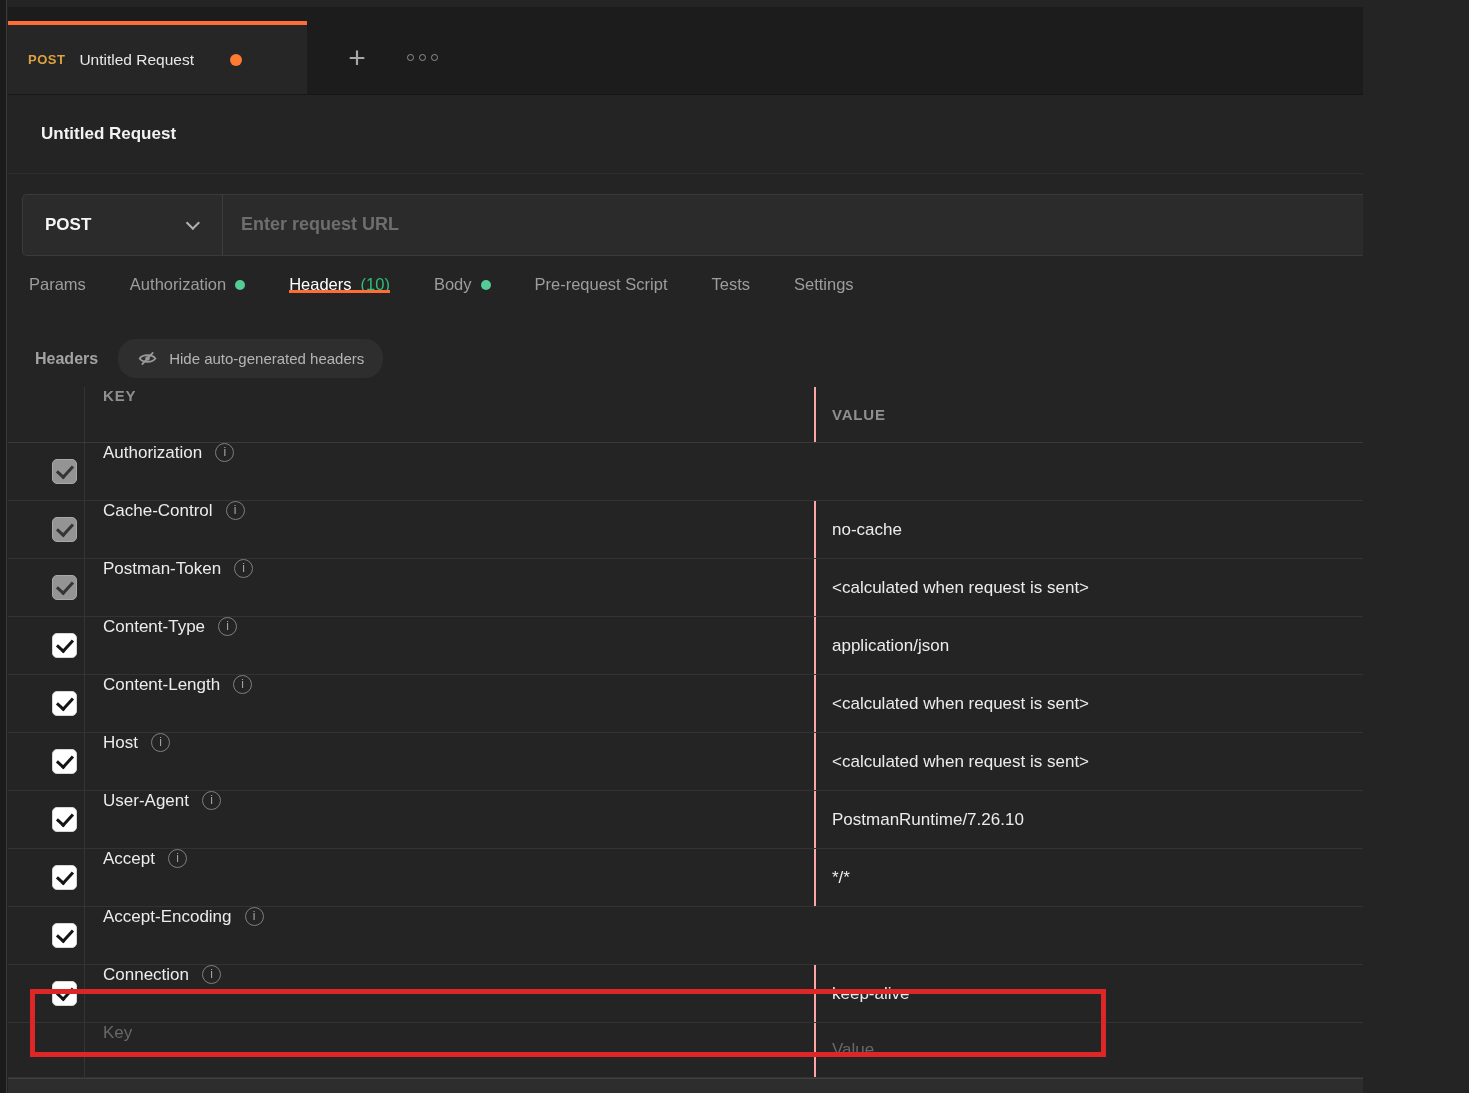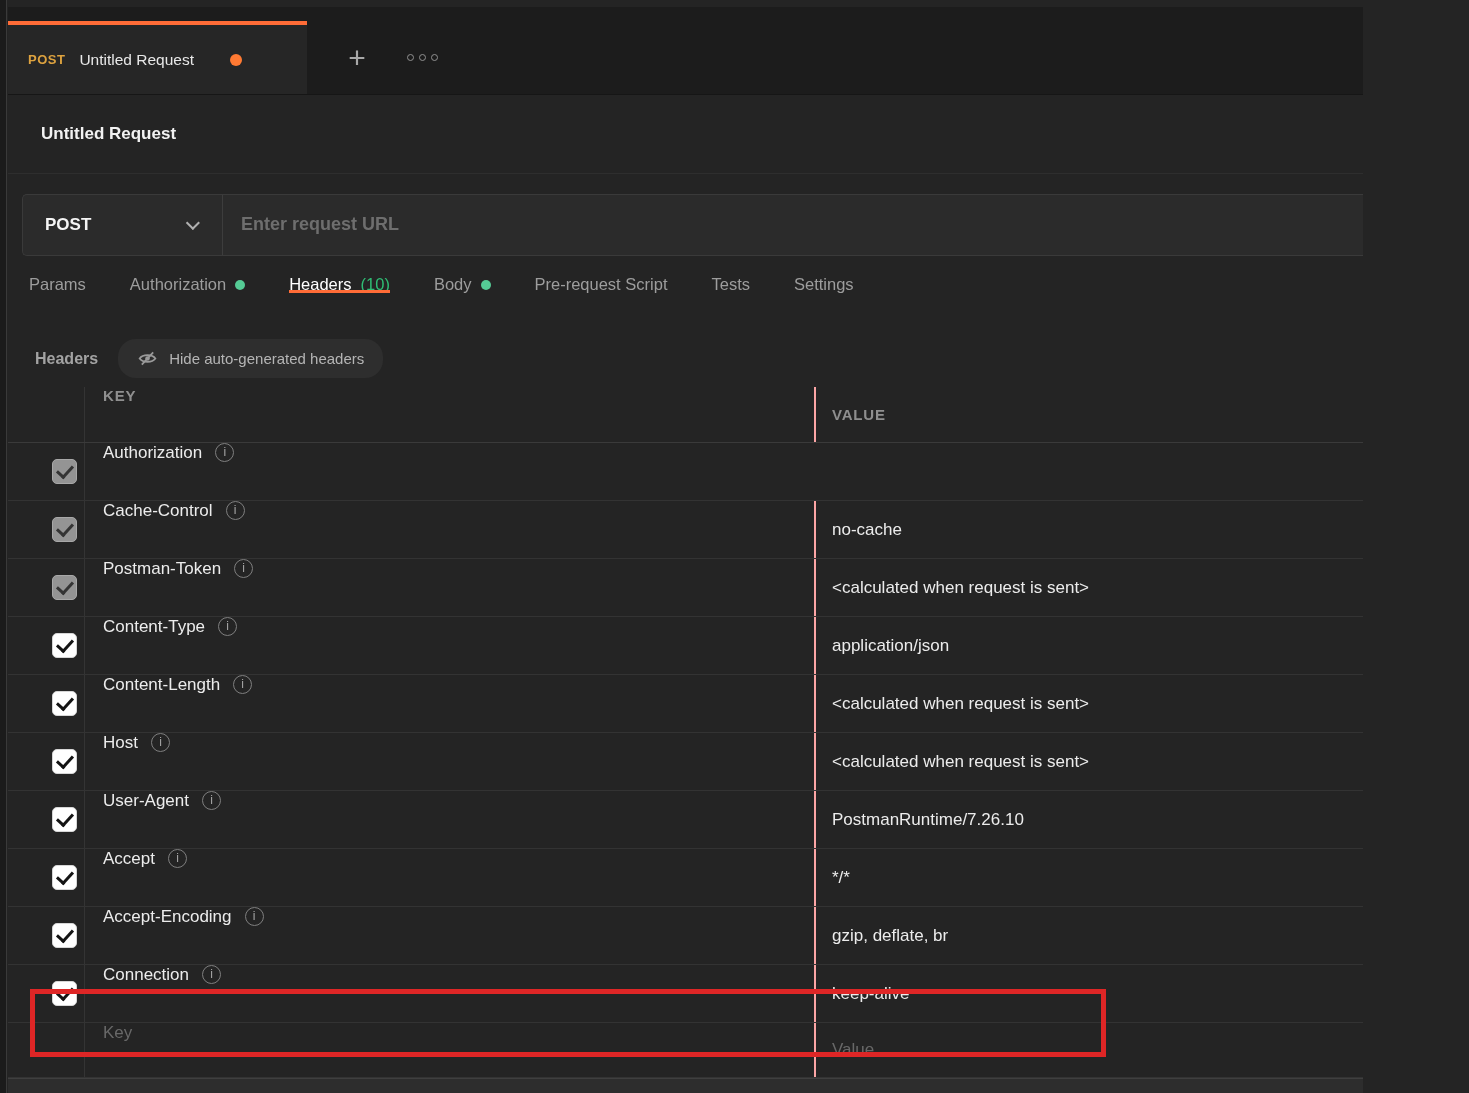"gzip, deflate, br" div.cell-value { html: <div> <span>gzip, deflate, br</span> </div> -> none }
